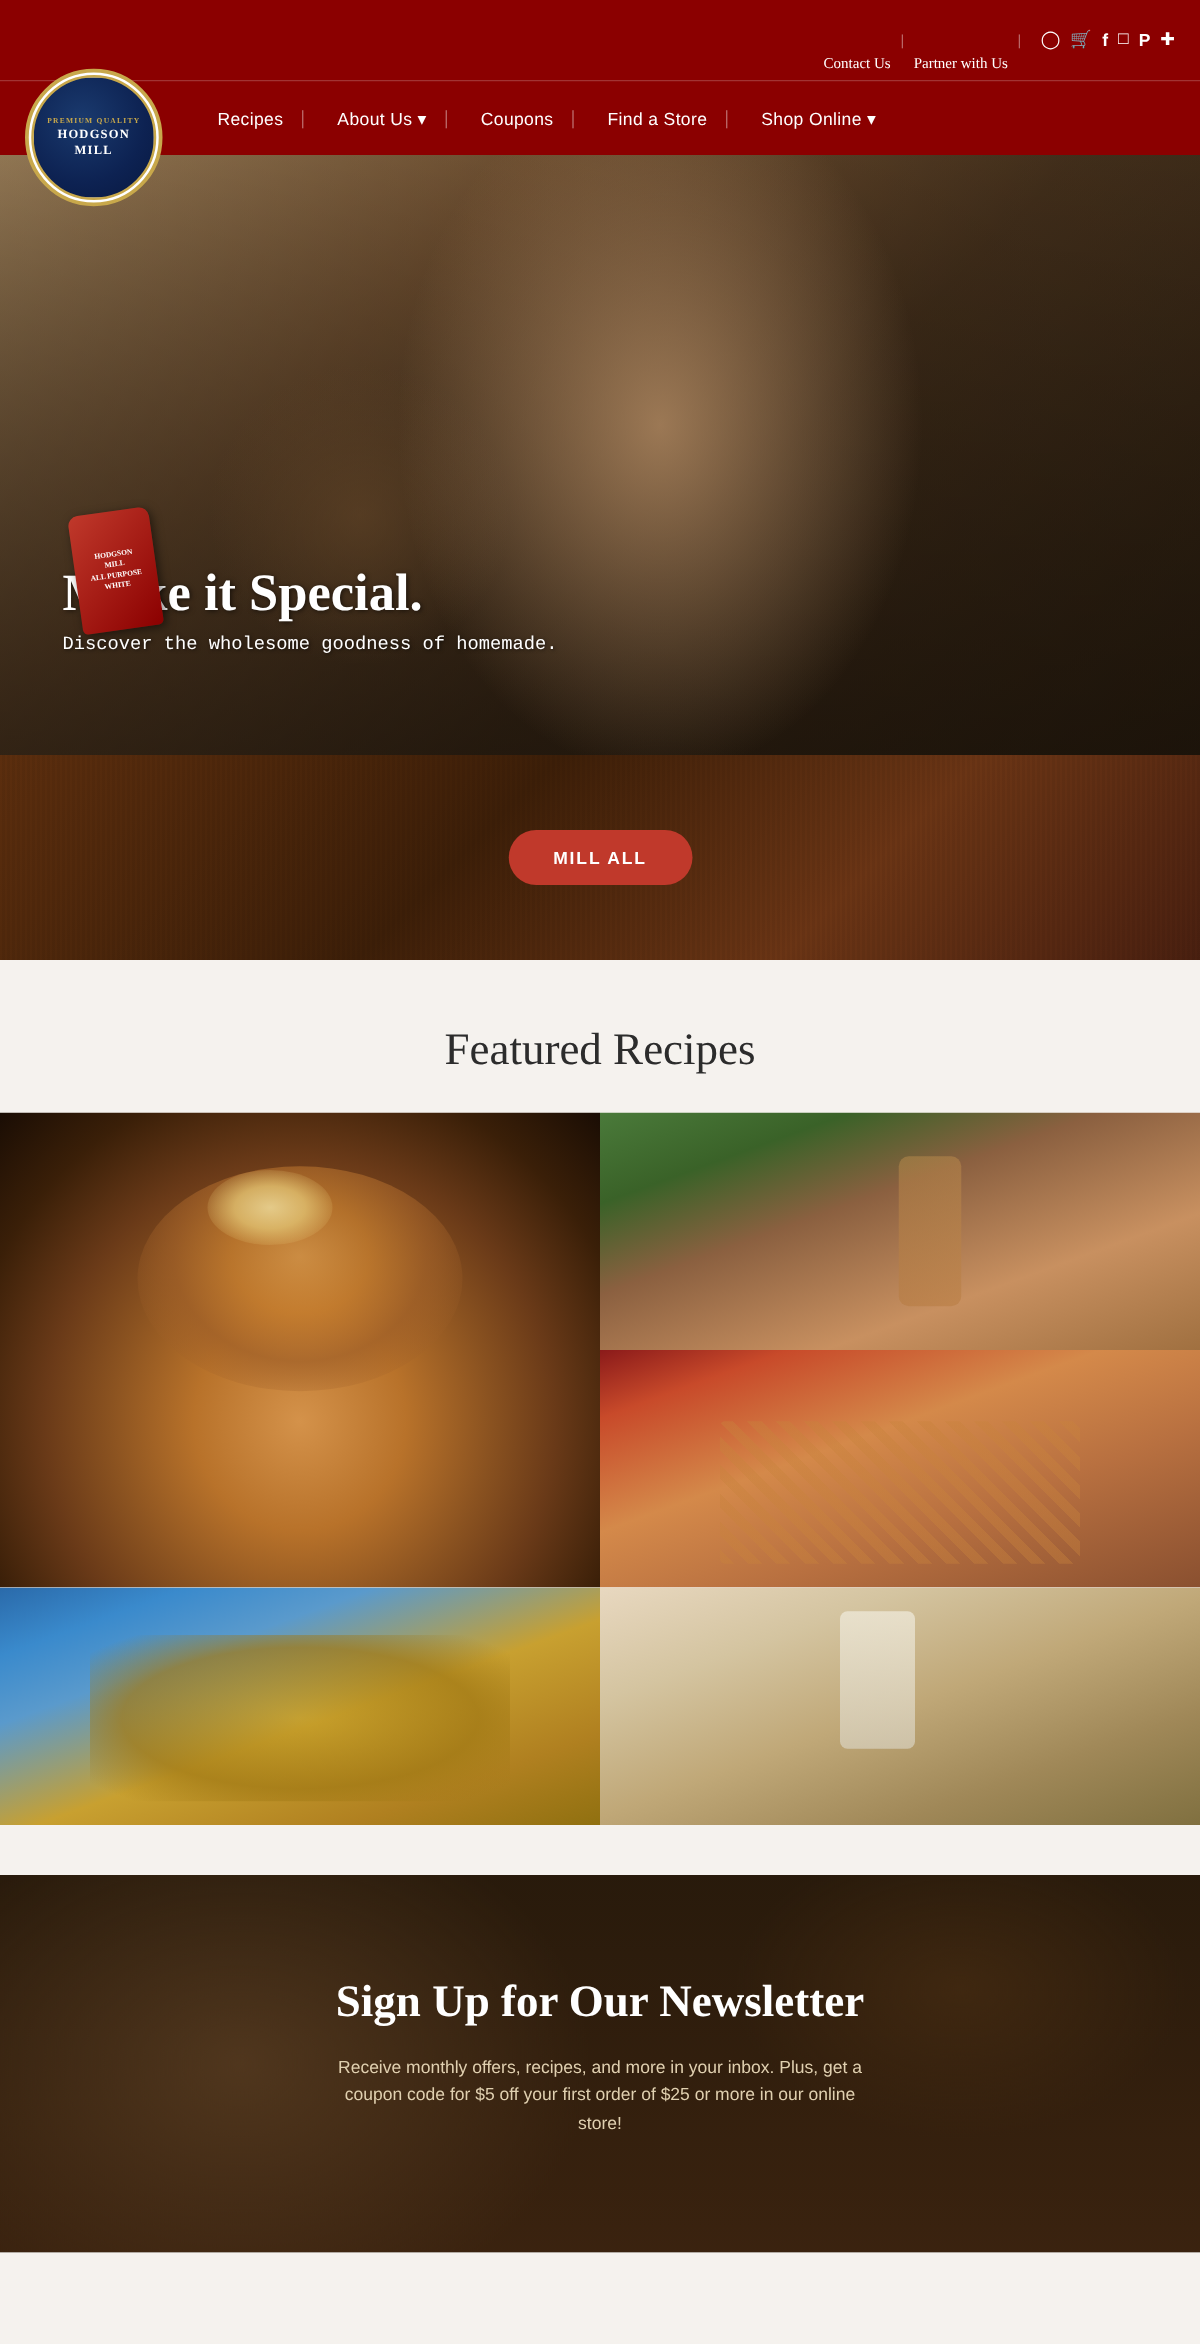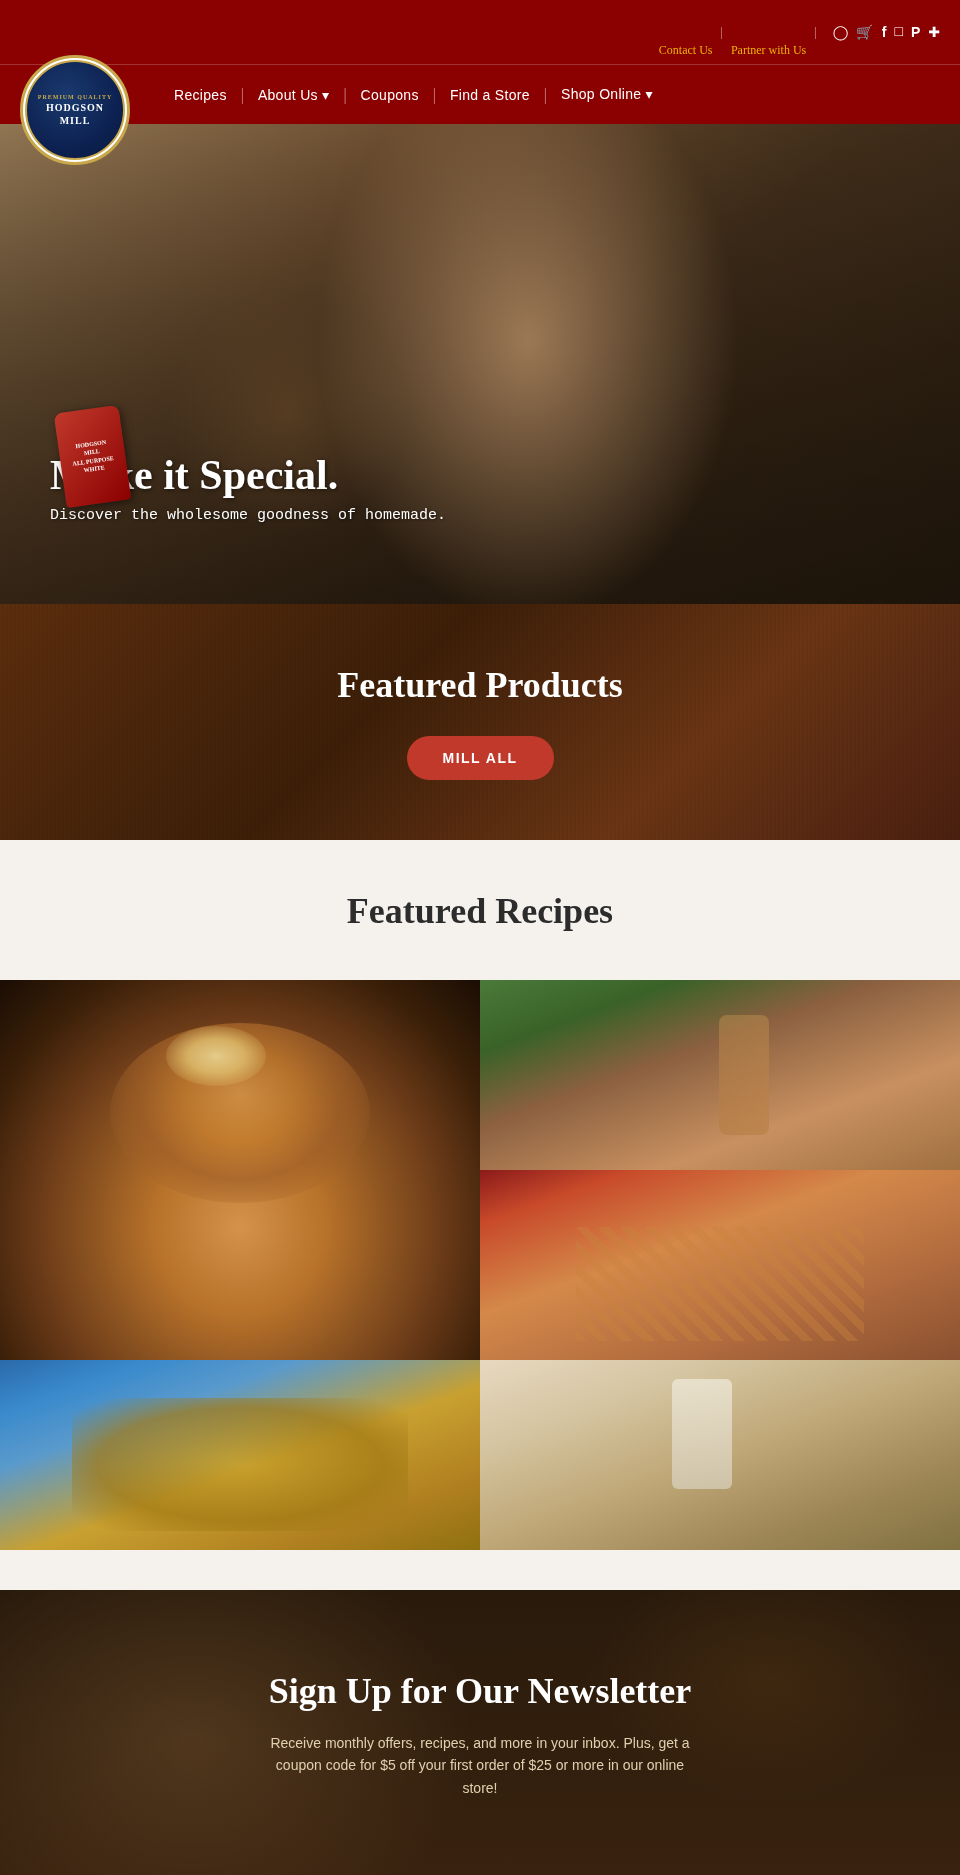"Contact Us" .top-bar a { color: #eab308 -> #ffffff }
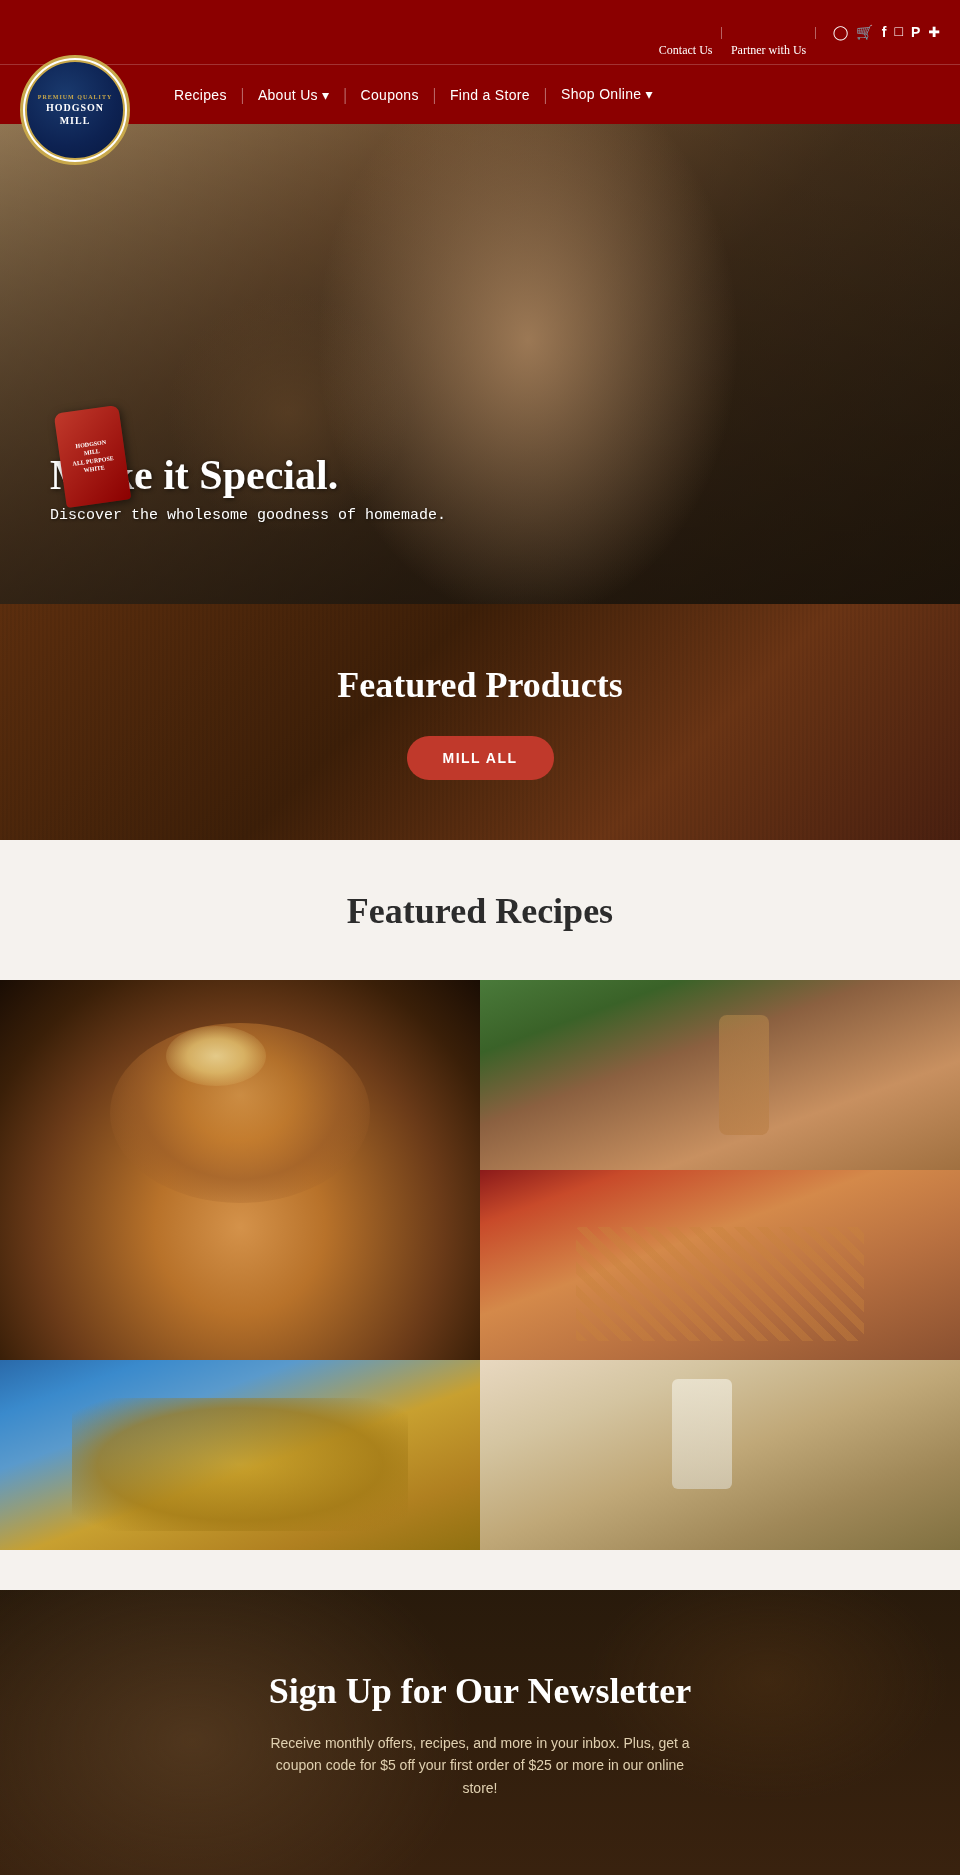"Recipes" .nav-links { align-items: flex-start -> center; gap: 0 -> 12px }
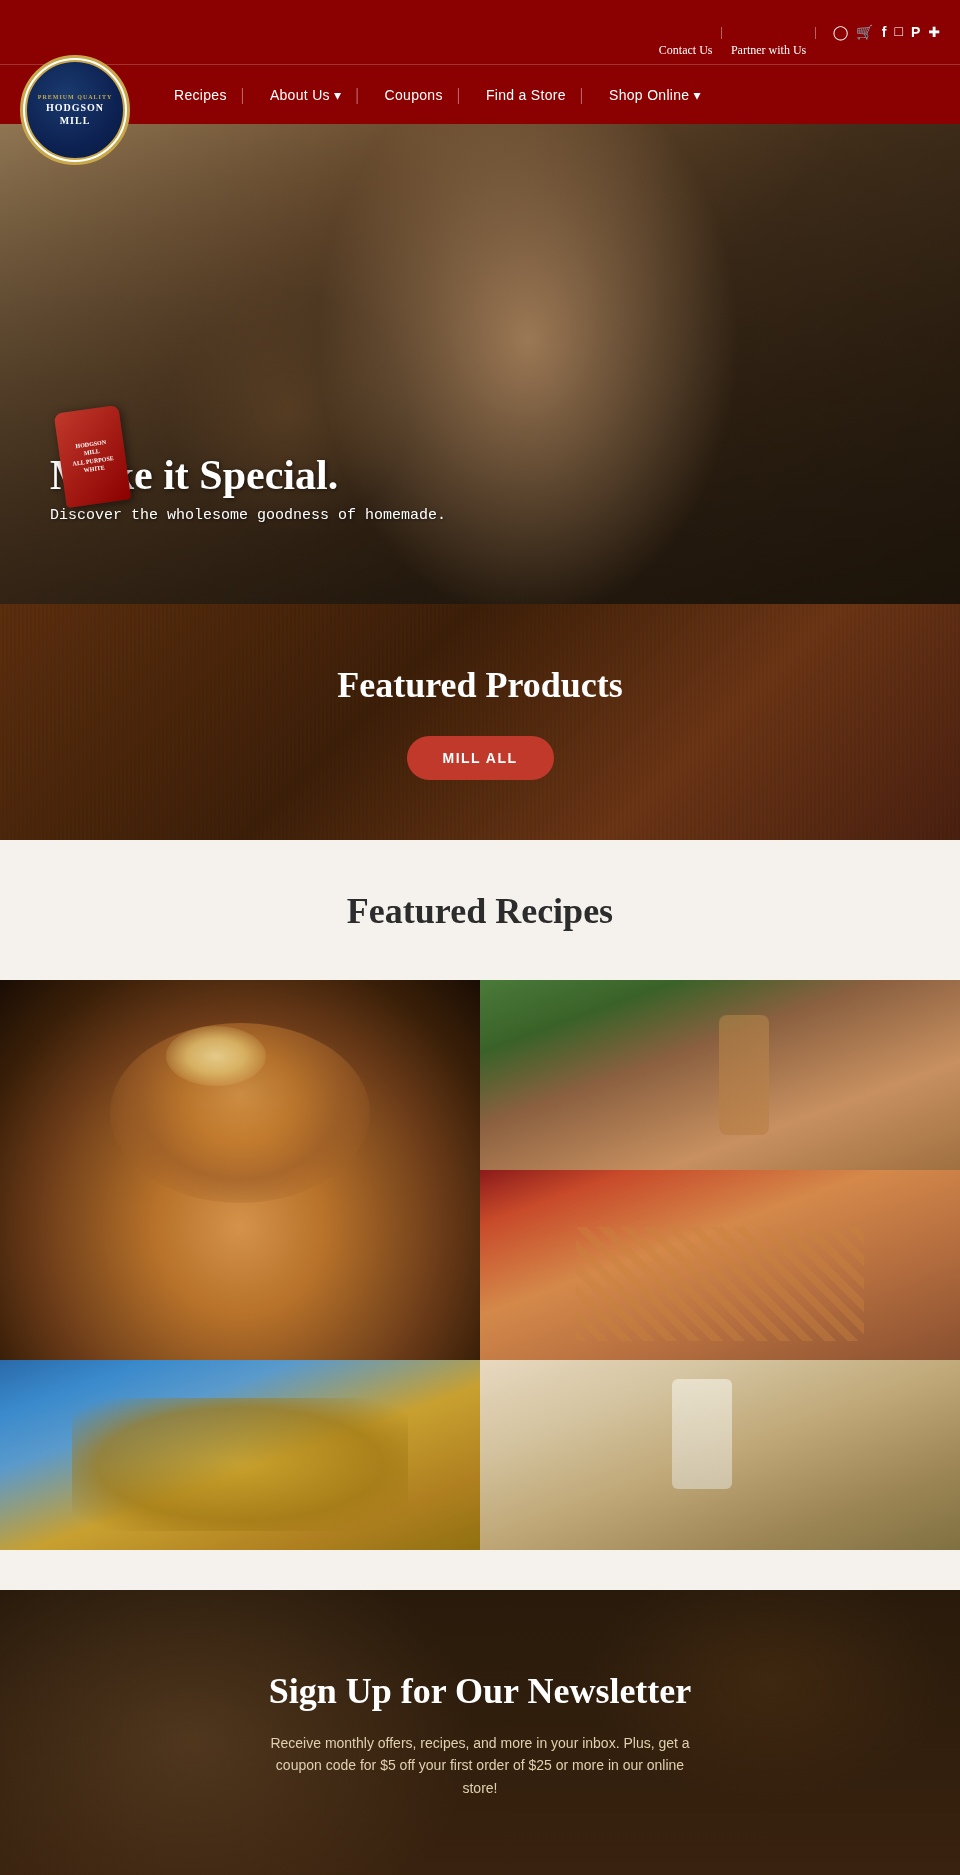"Featured Products" h2 { html: <h2>Featured Products</h2> -> none }
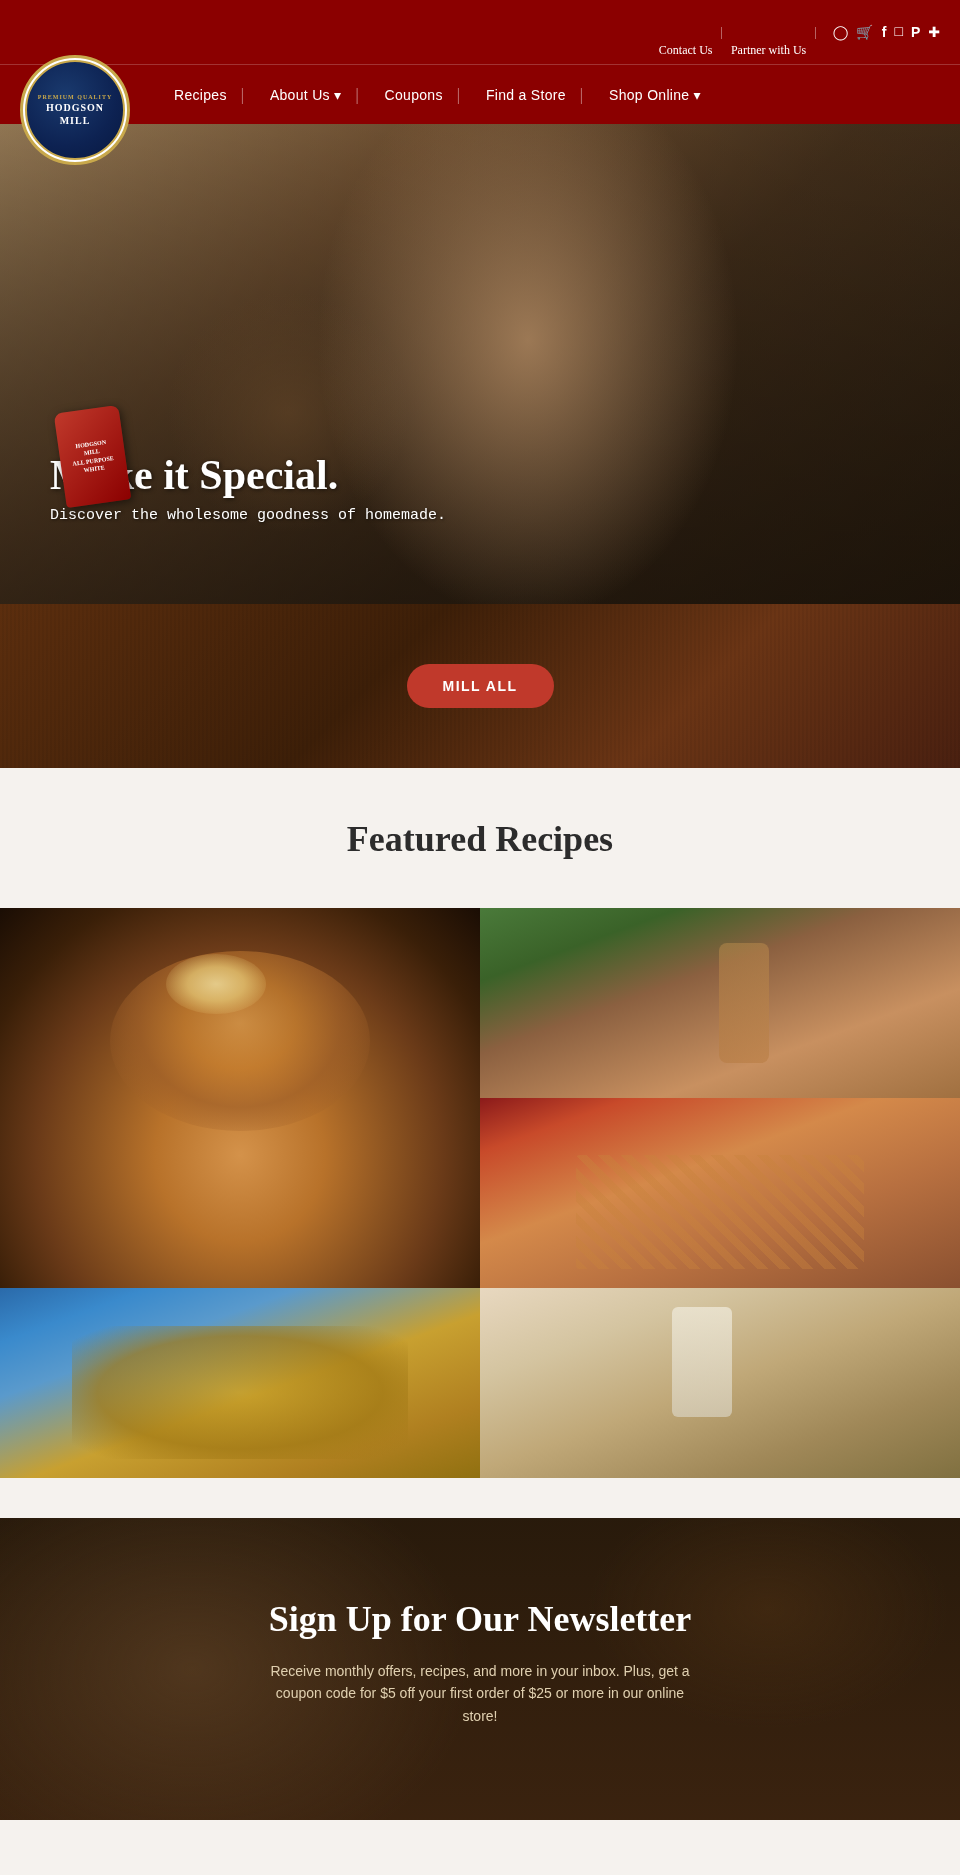"Featured Recipes" .featured-recipes h2 { font-weight: bold -> normal; margin-bottom: 48px -> 30px }
